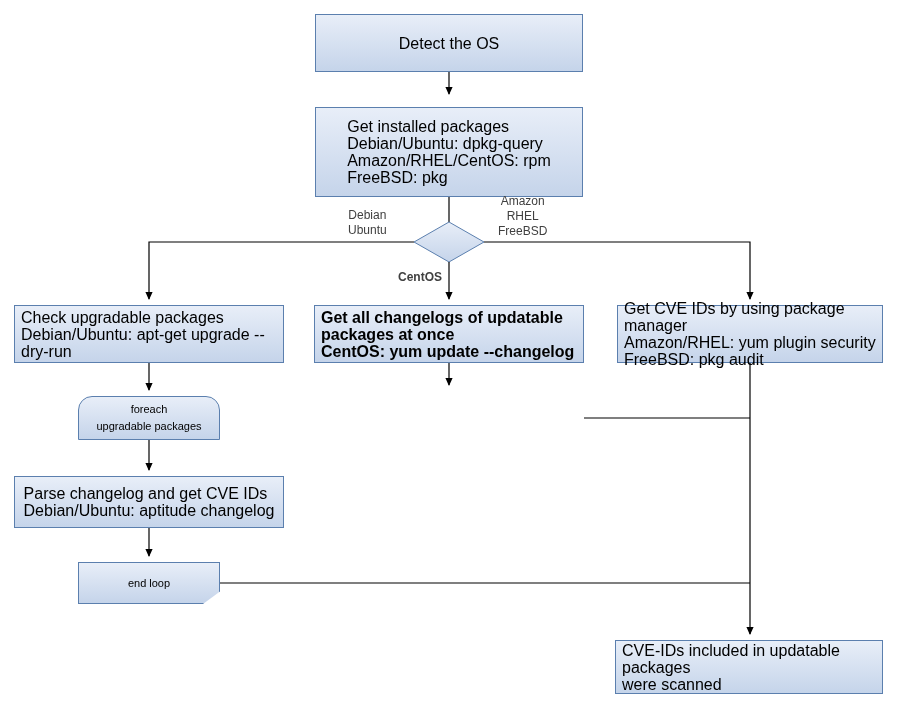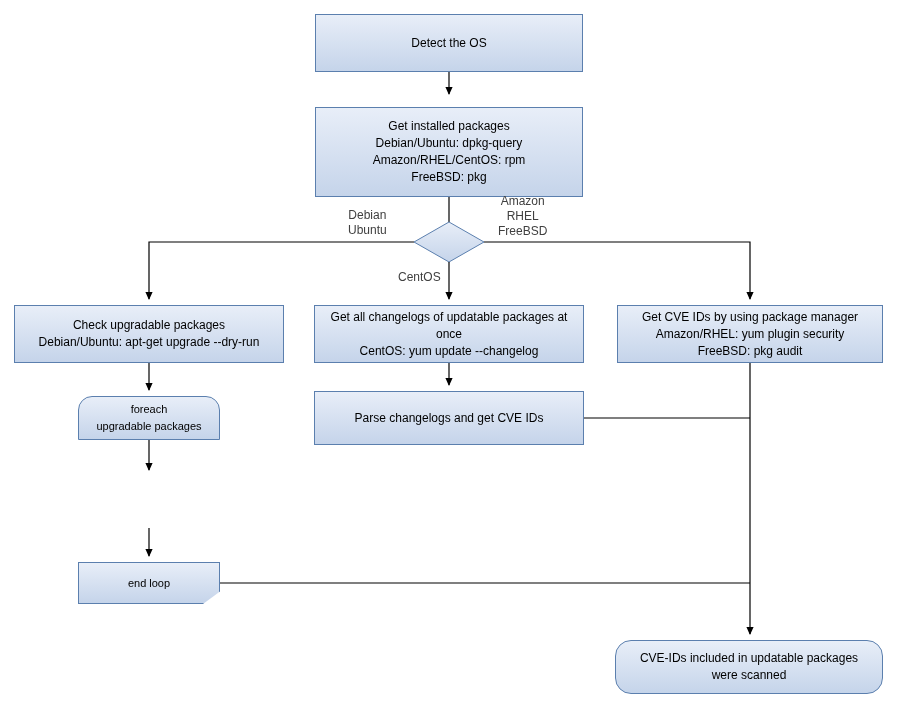"Detect the OS" .node { font-size: 12px -> 16px; text-align: center -> left }
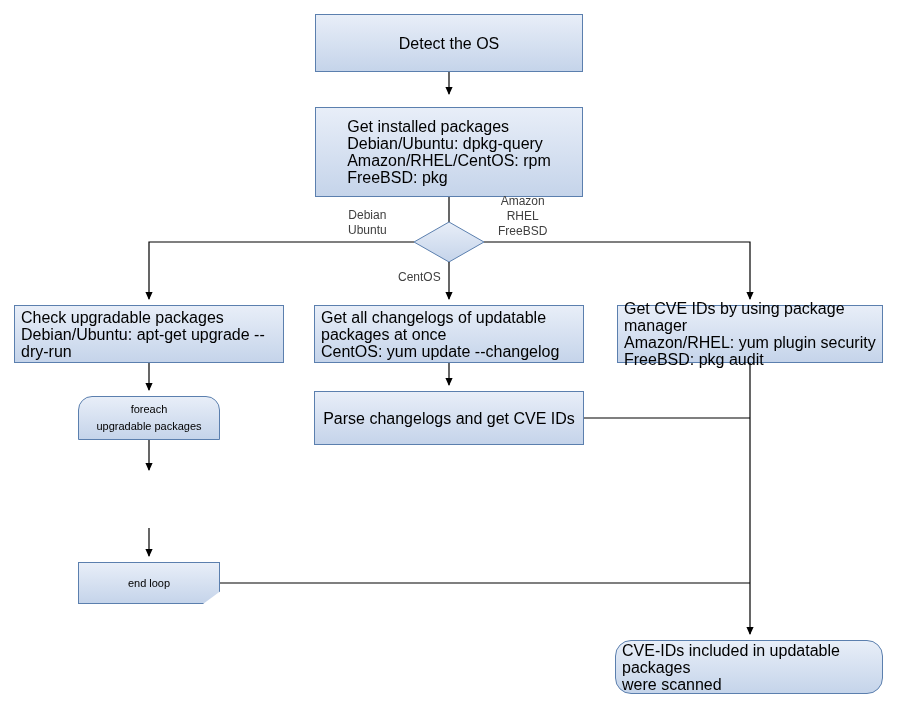"CentOS" div.edge-label { font-weight: none -> bold }
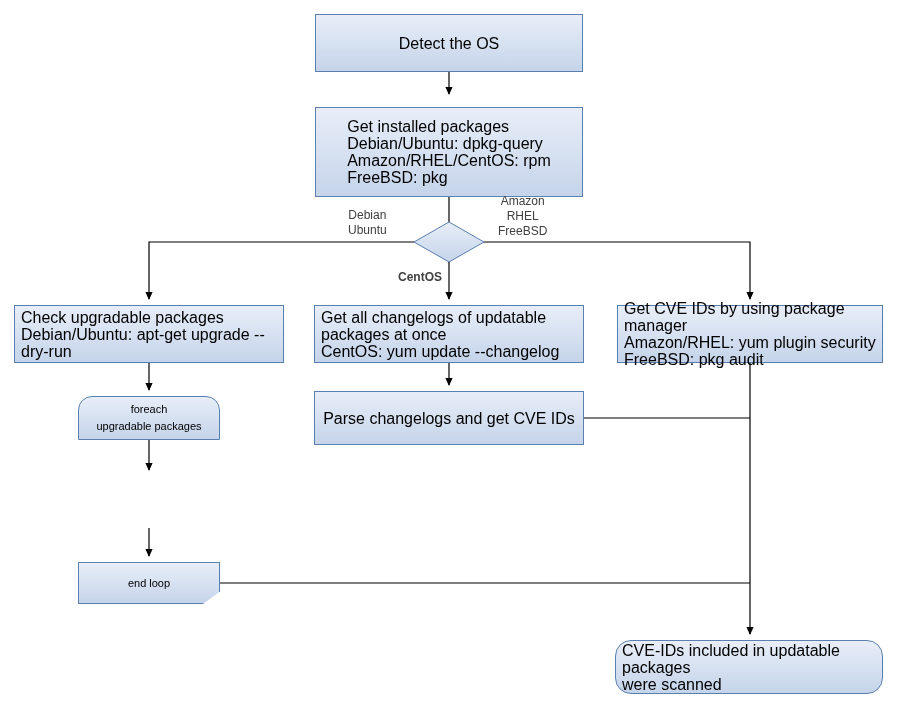"Get all changelogs of updatable" div.node { font-weight: none -> bold }
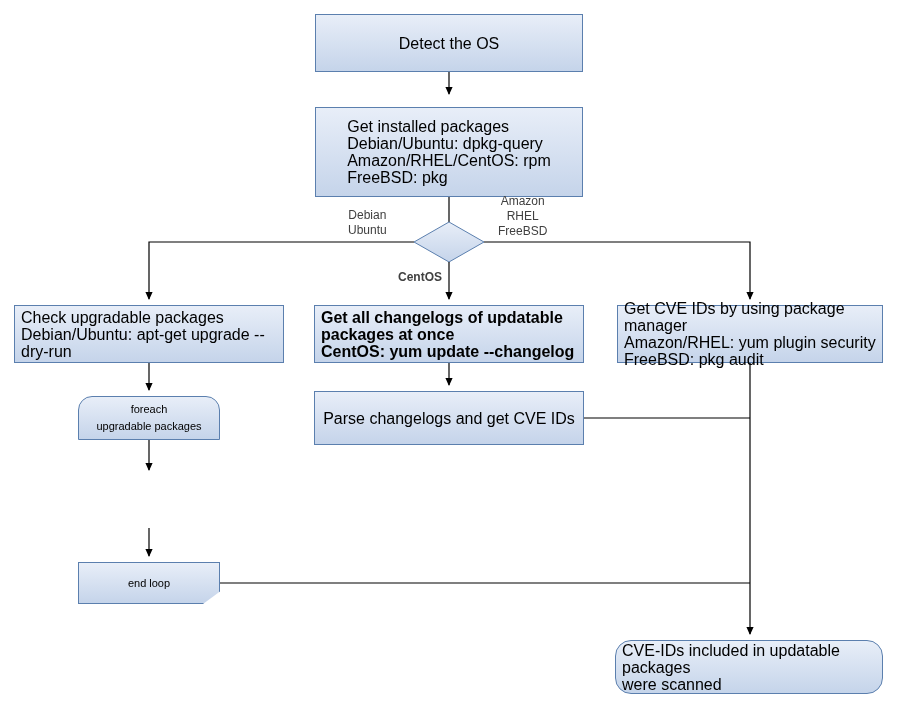"Parse changelogs and get CVE" div.node { html: <div>Parse changelogs and get CVE IDs</div> -> none }
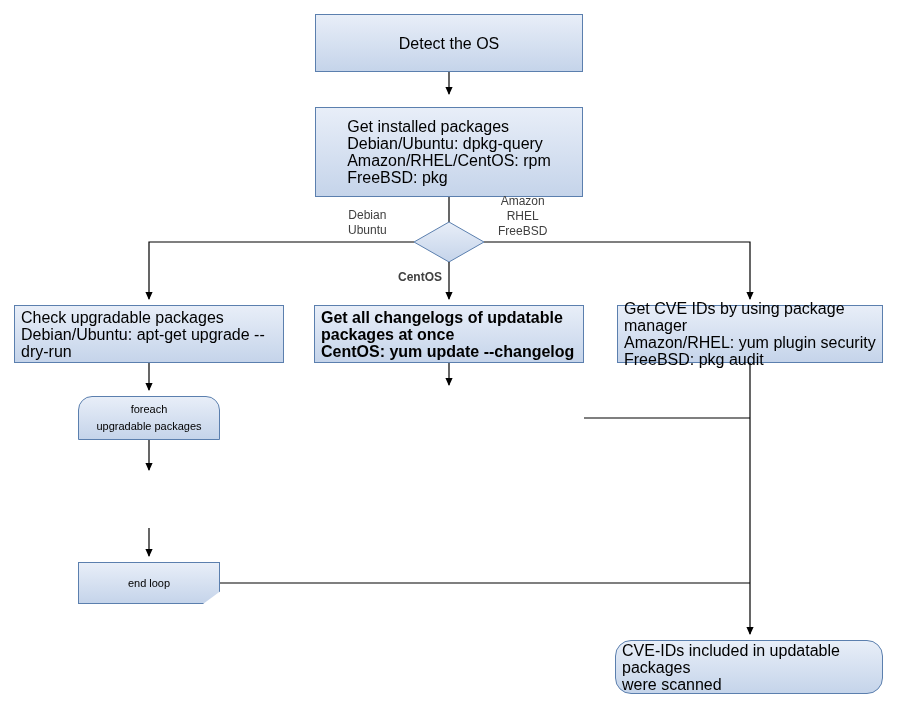"Parse changelog and get CVE" div.node { html: none -> <div>Parse changelog and get CVE IDs Debian/Ubuntu: aptitude changelog</div> }
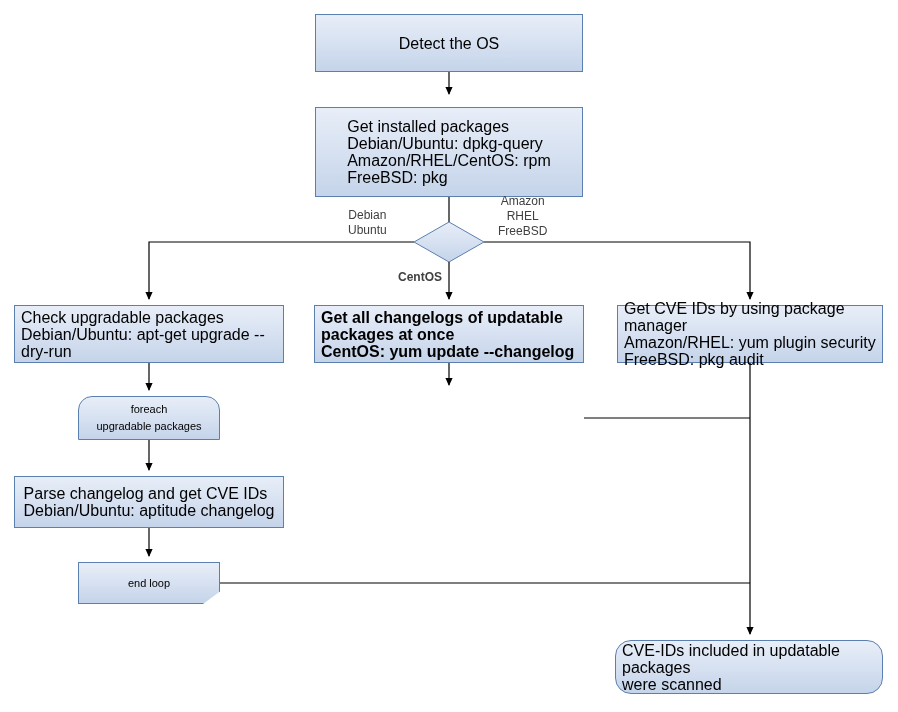"CVE-IDs included in updatable packages" div.node { border-radius: 16px -> none }
